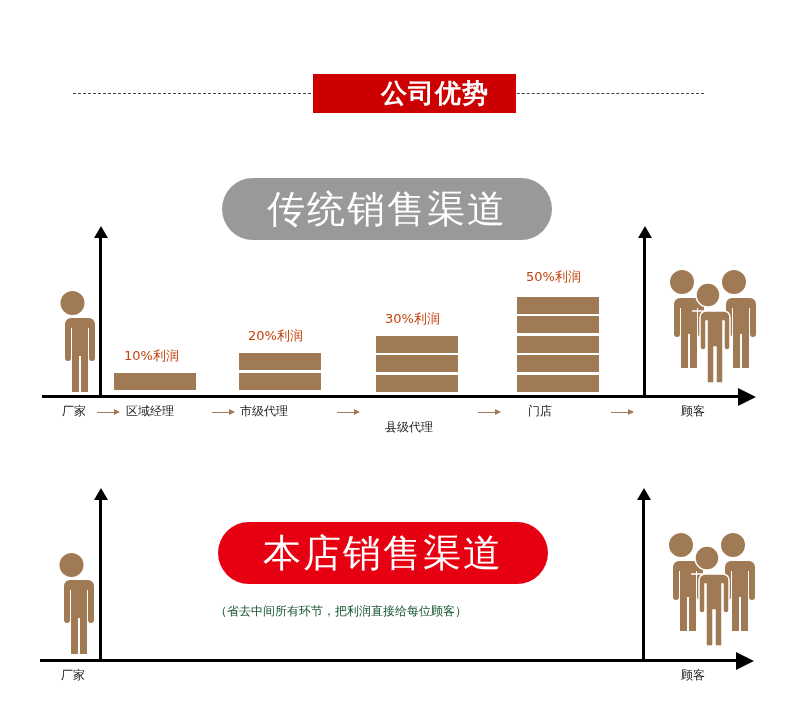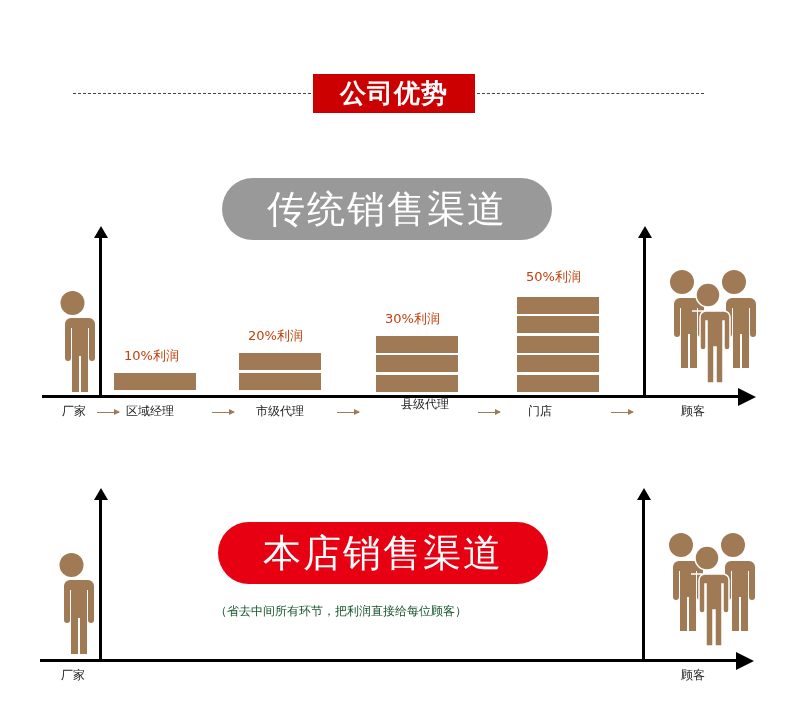"公司优势" .title-box { padding-left: none -> 41px }
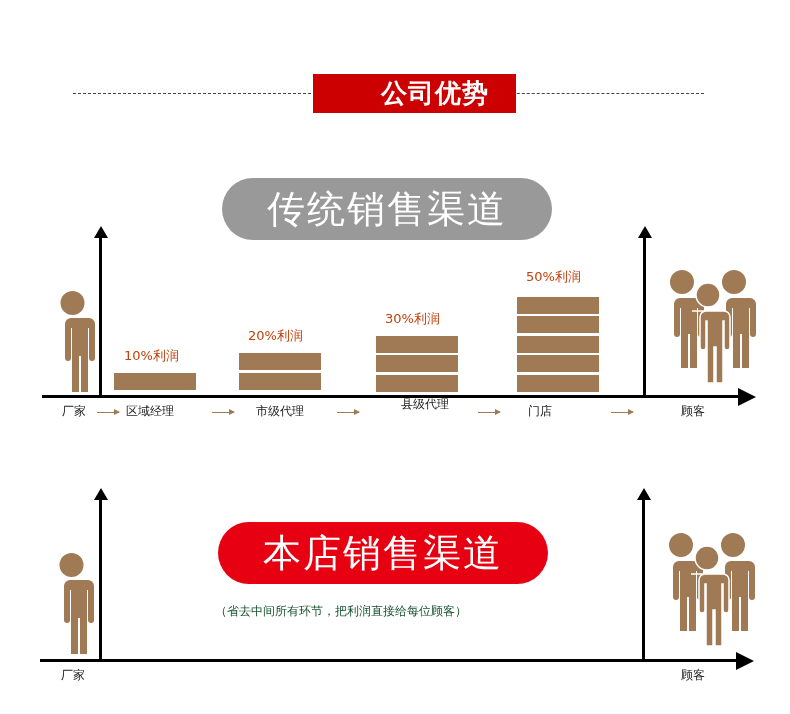"市级代理" div.label { left: 256px -> 240px }
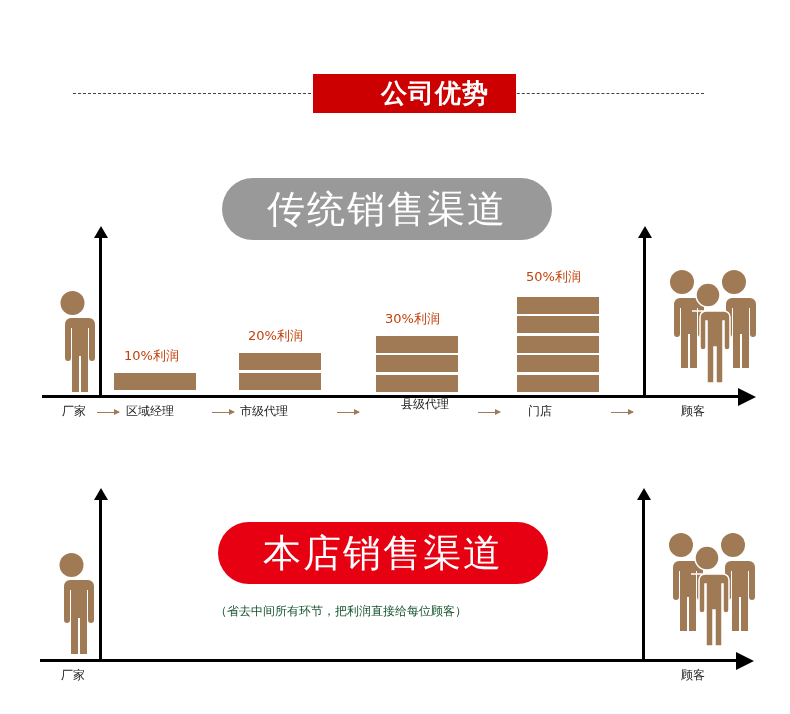"县级代理" div.label { margin-left: 16px -> none; top: 396px -> 419px }
